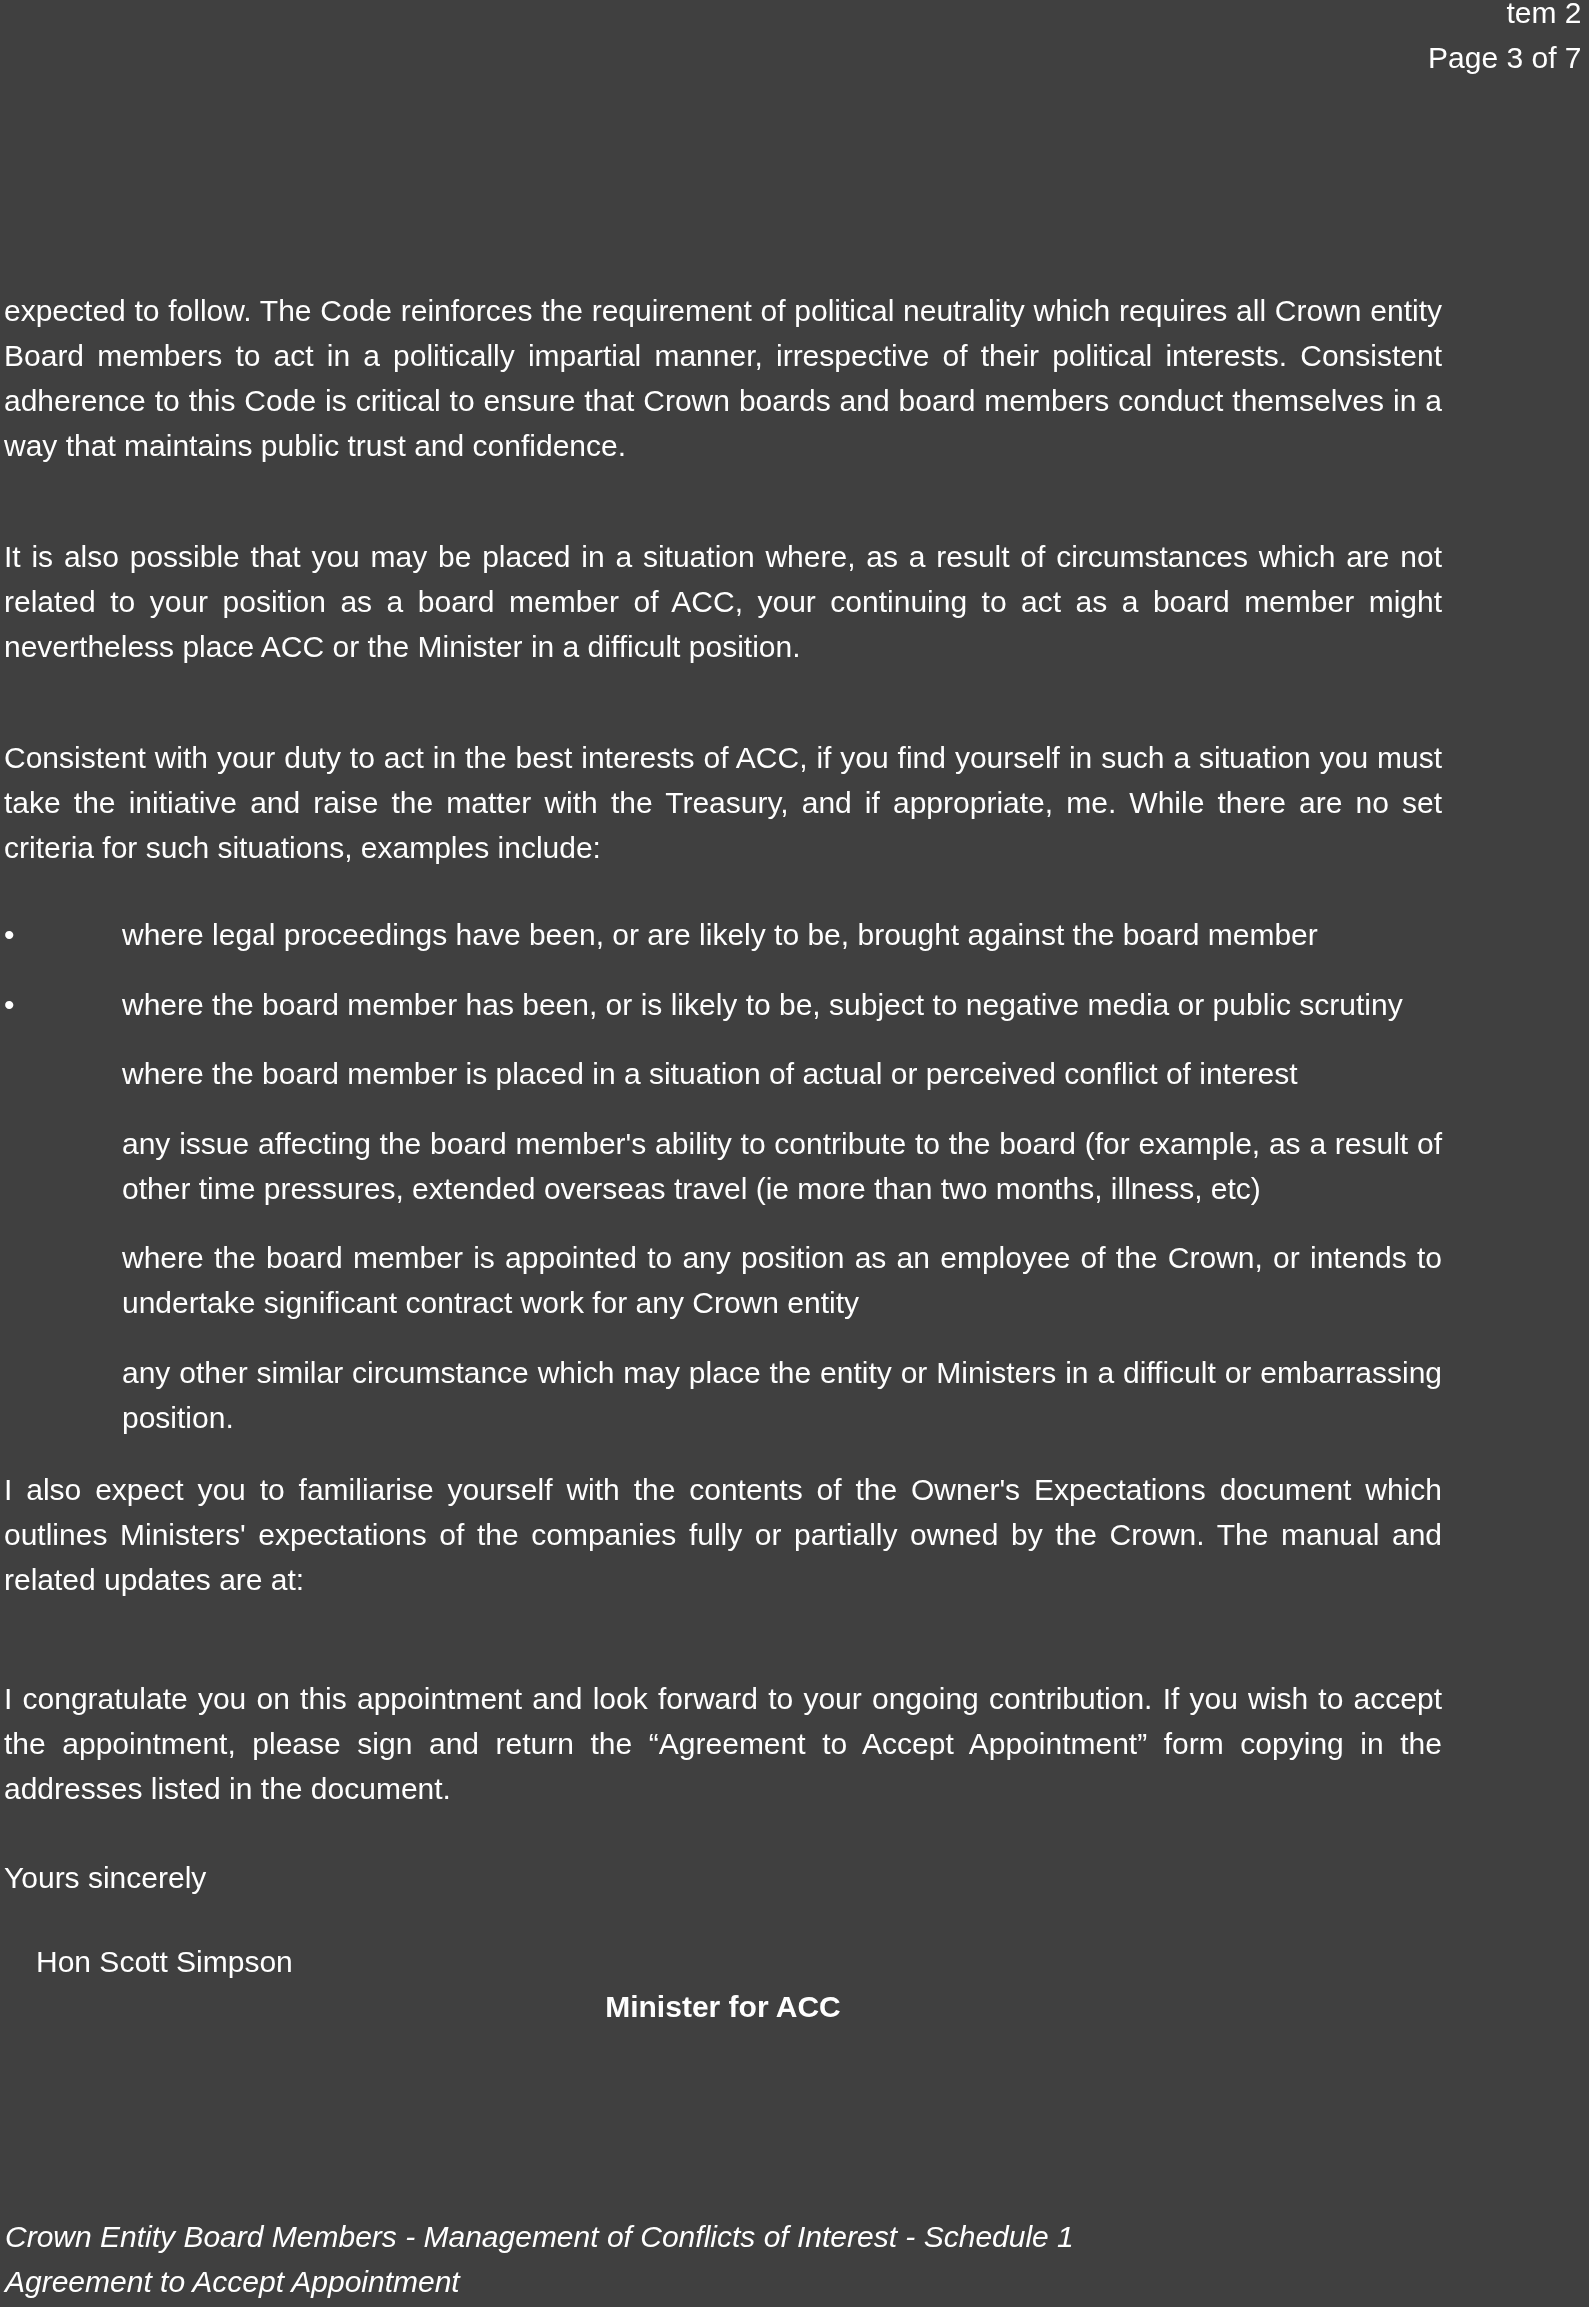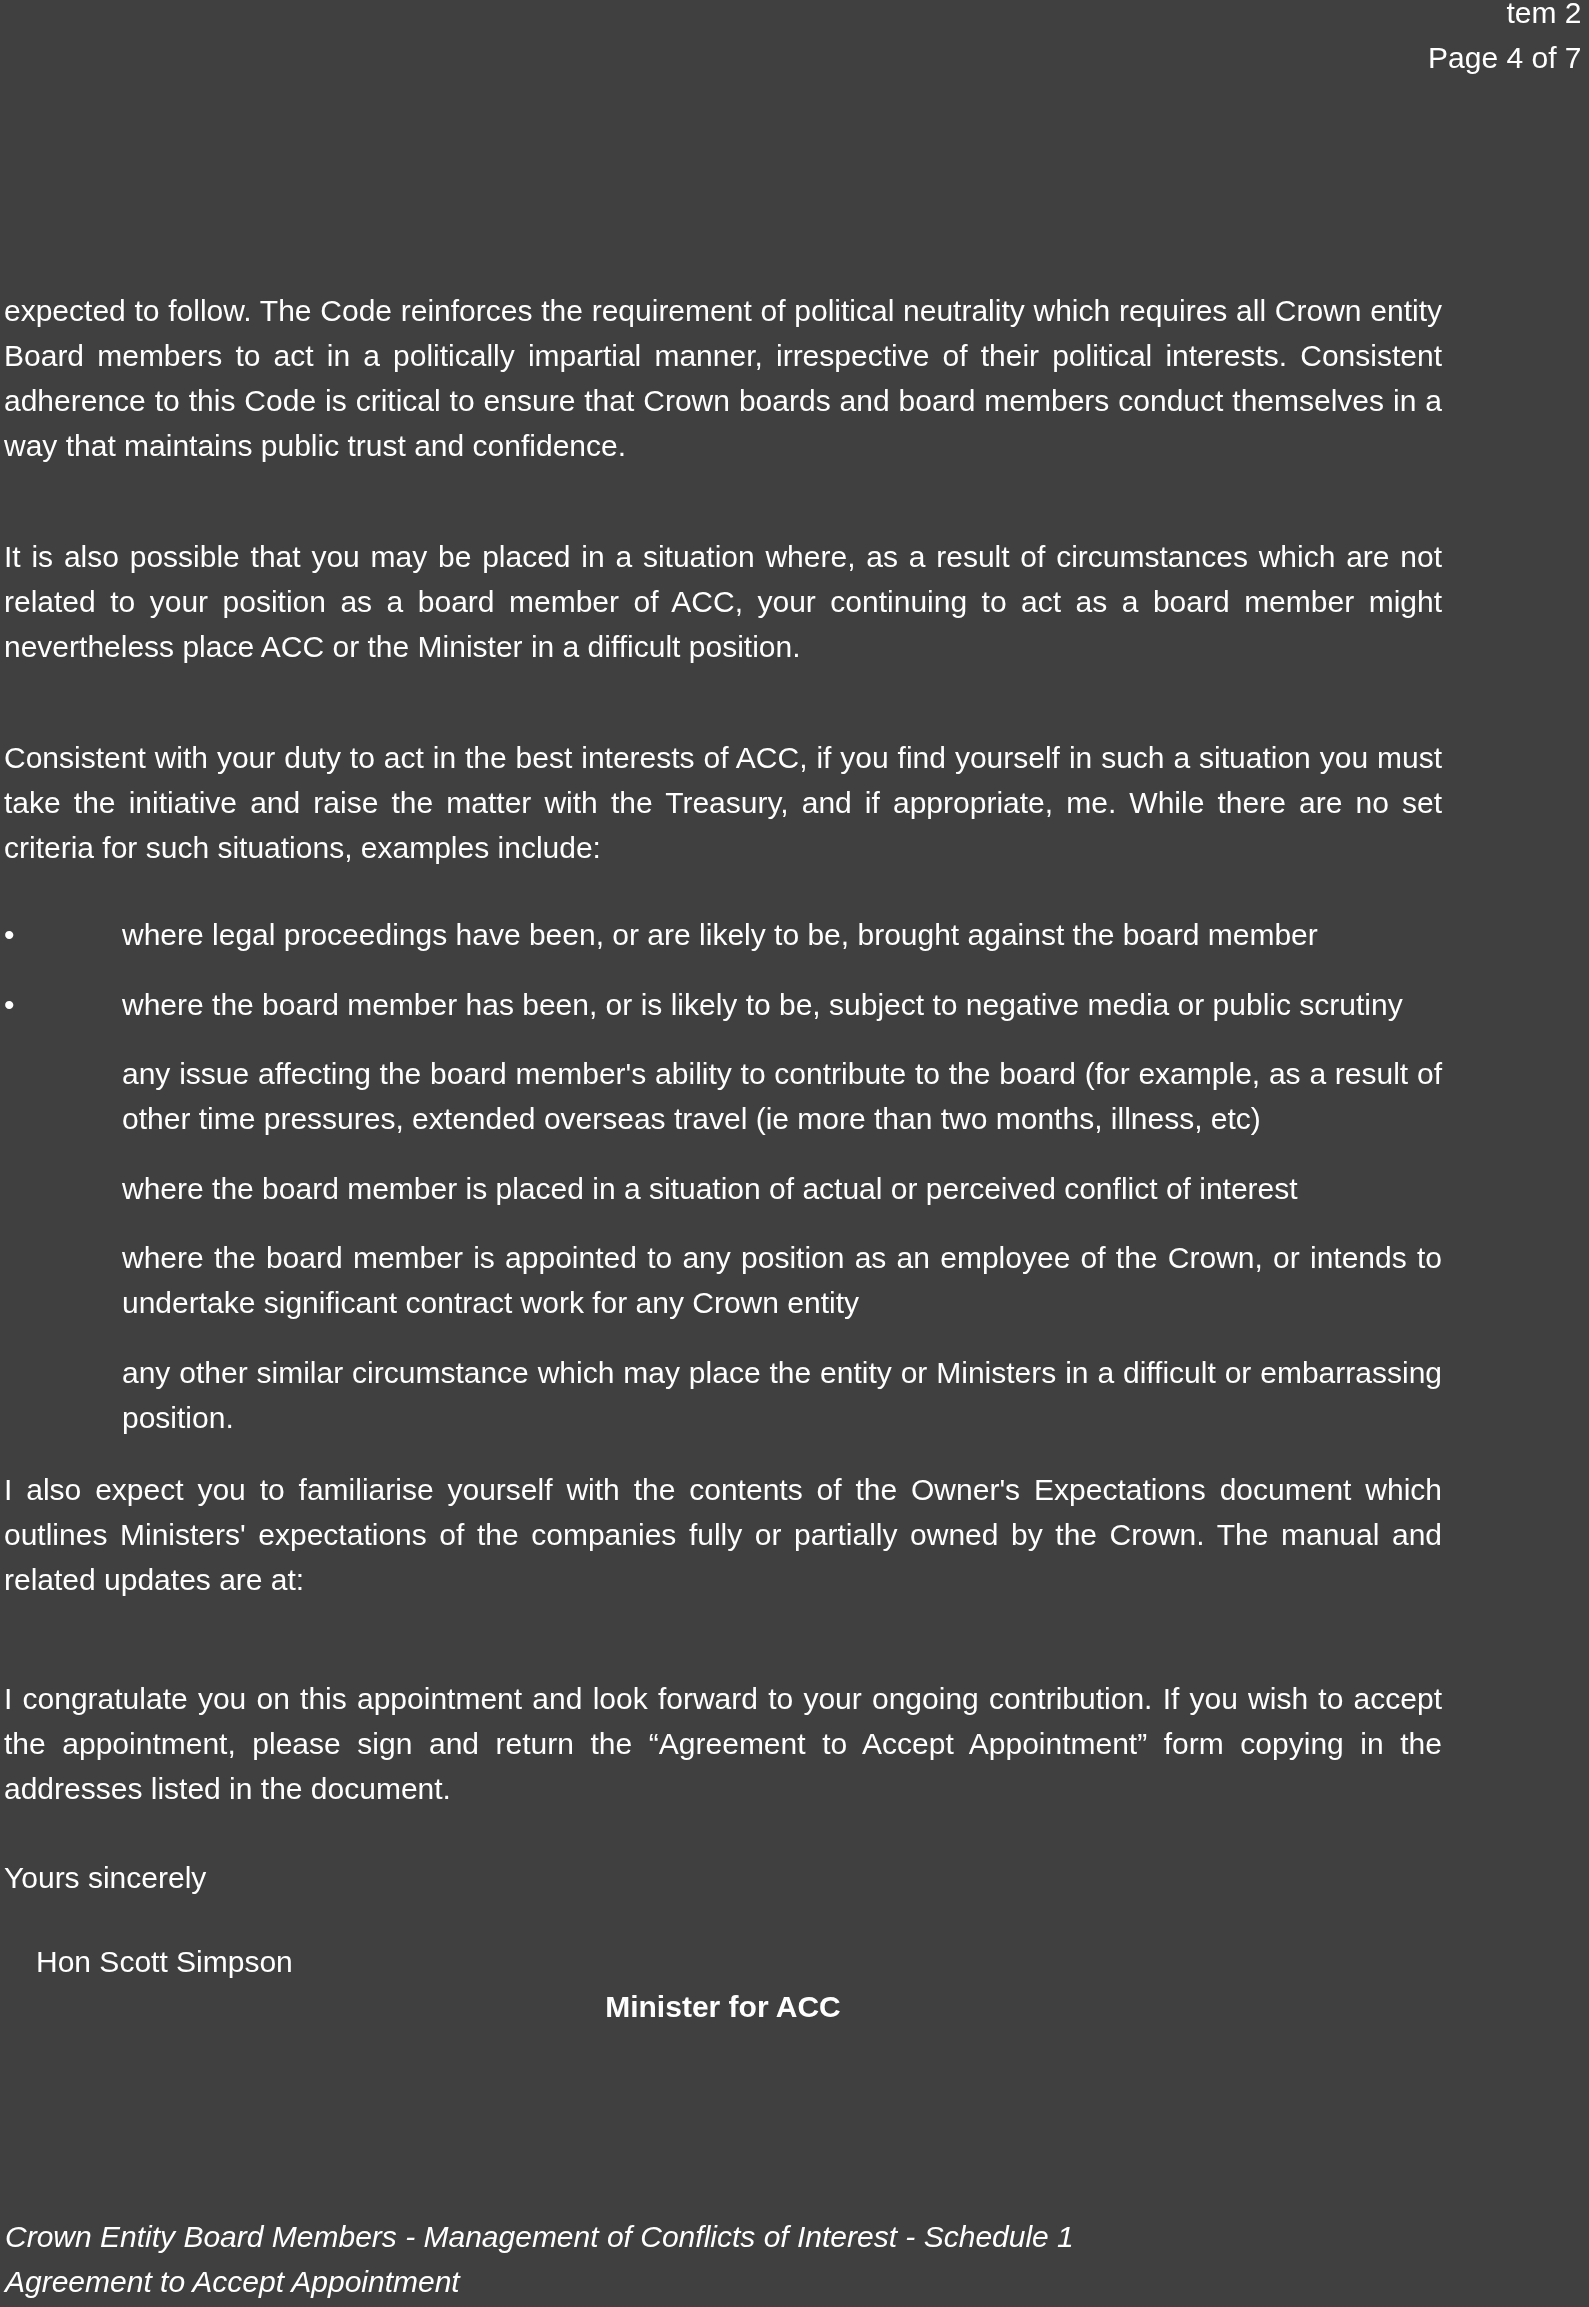"Page 4 of 7" div { text: 4 -> 3 }
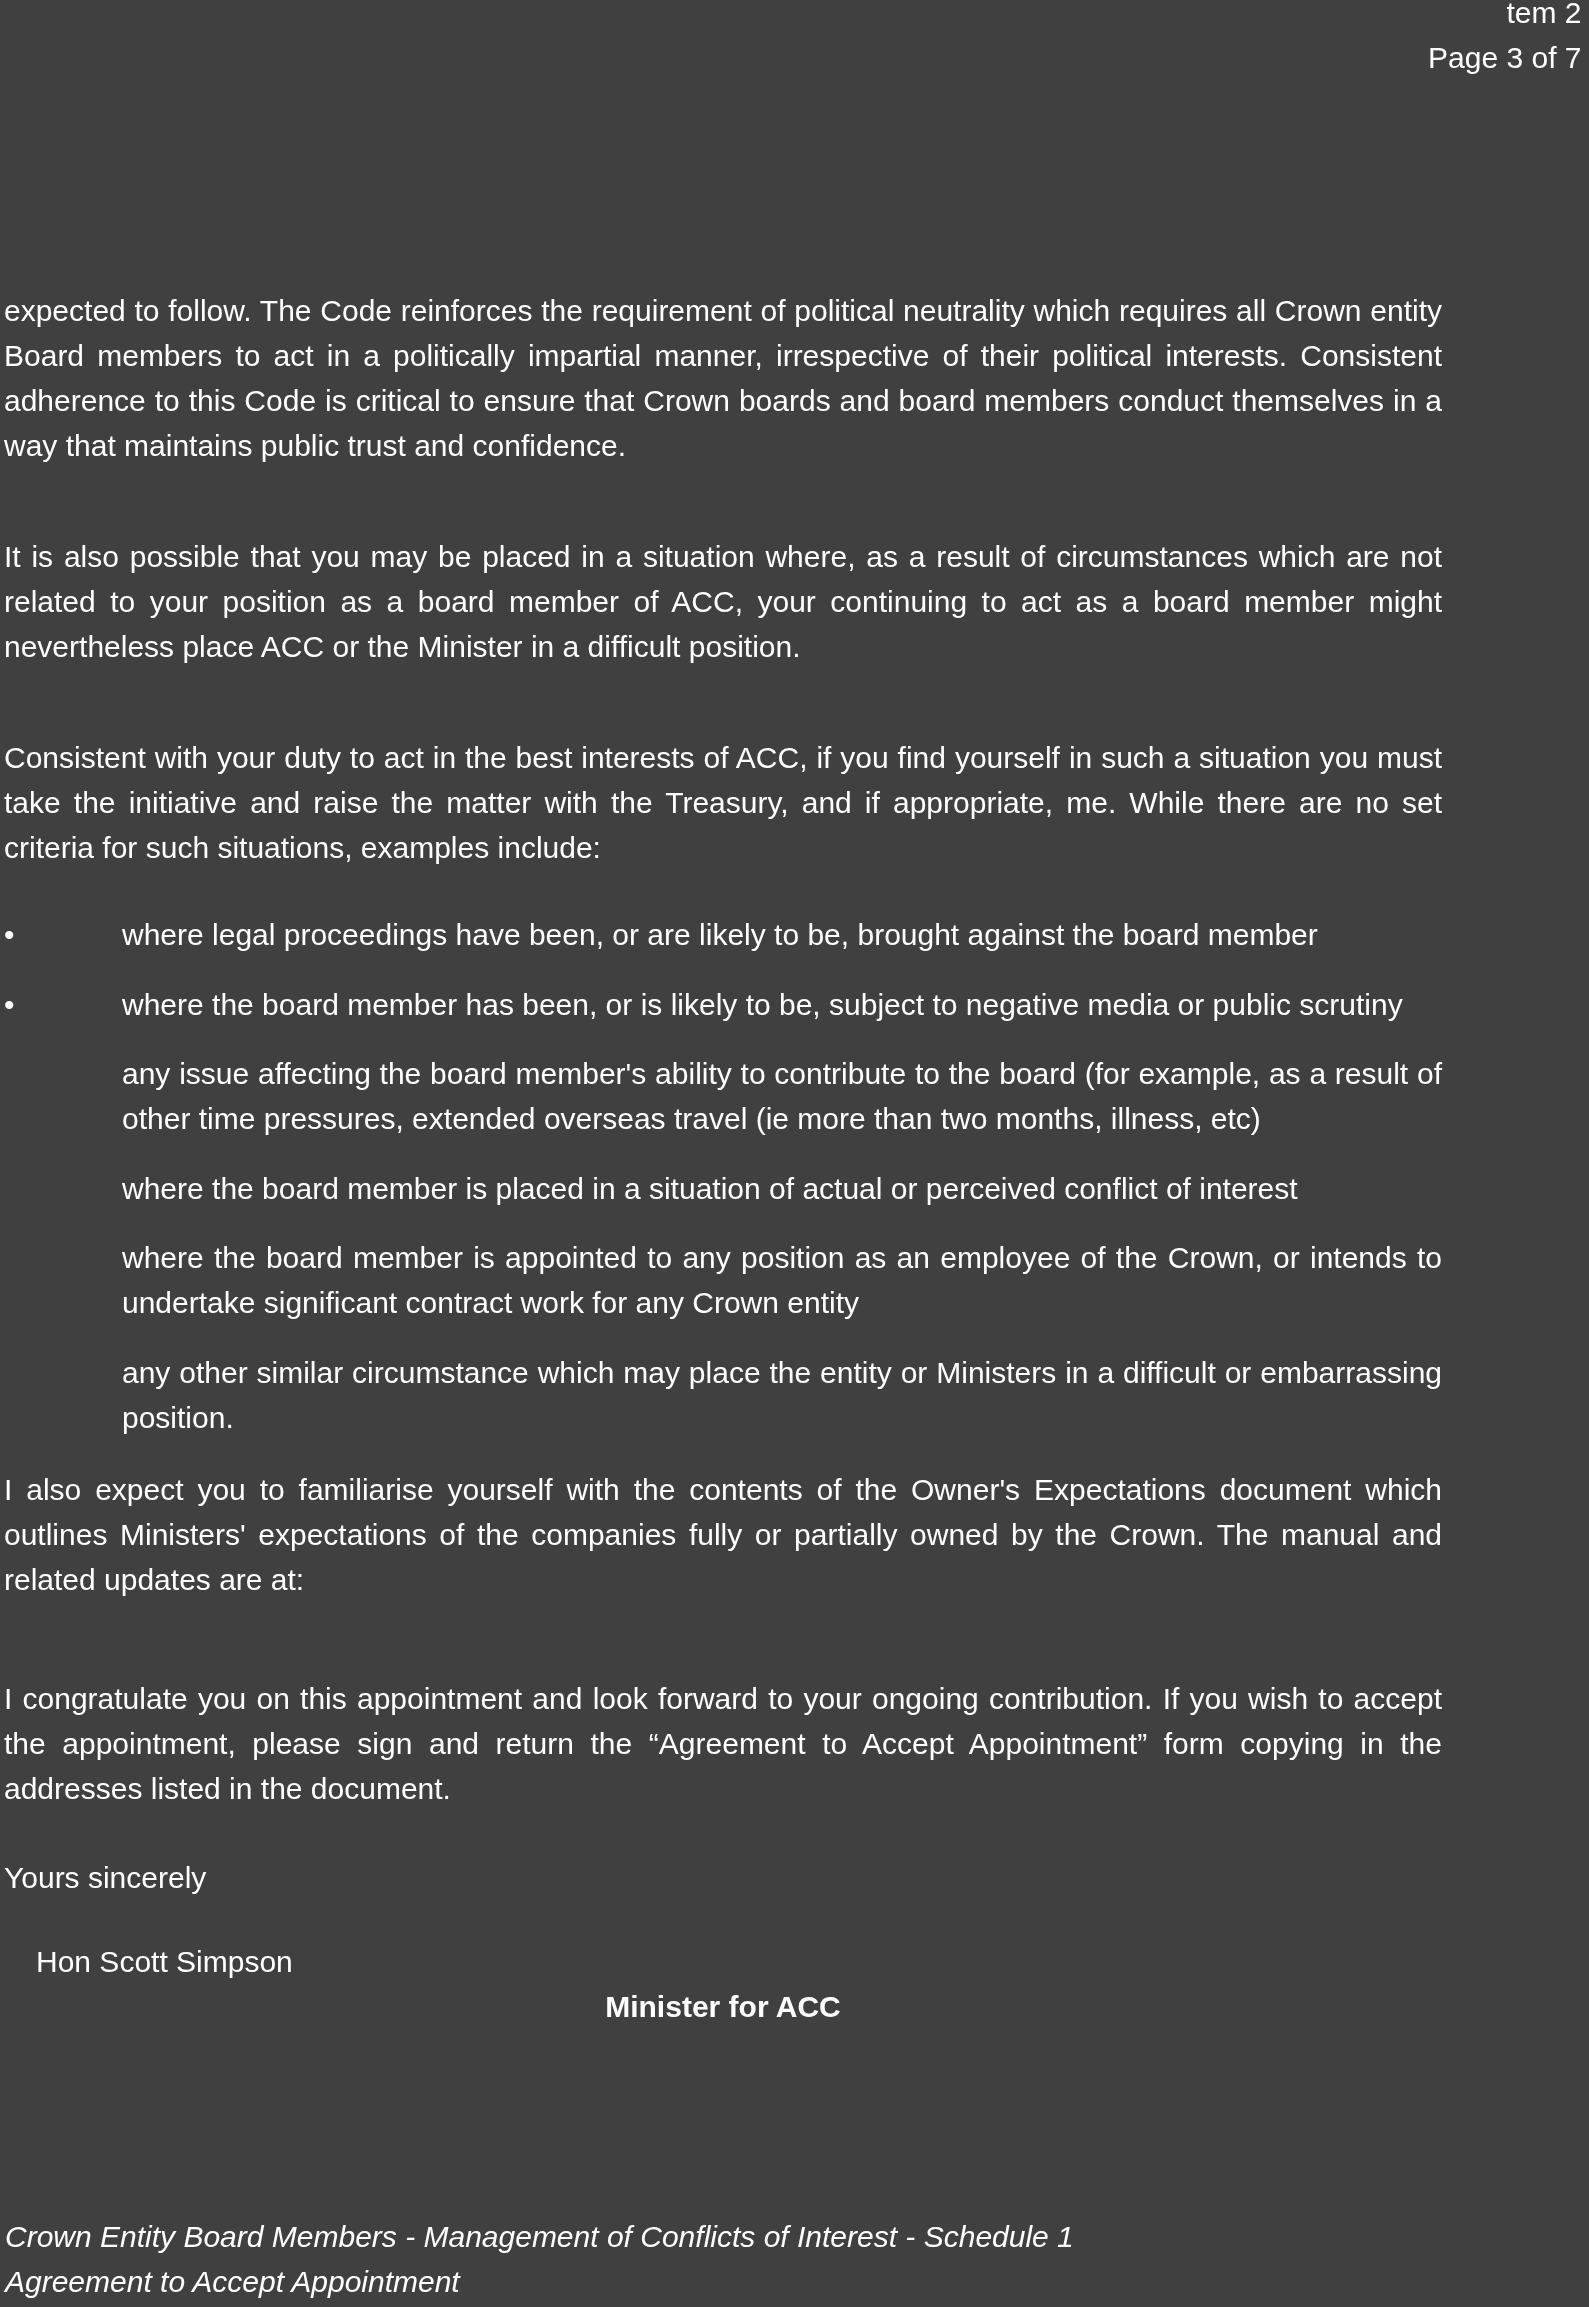"any issue affecting the board" div.bullet { order: before "where the board member is placed" -> after "where the board member is placed" }
